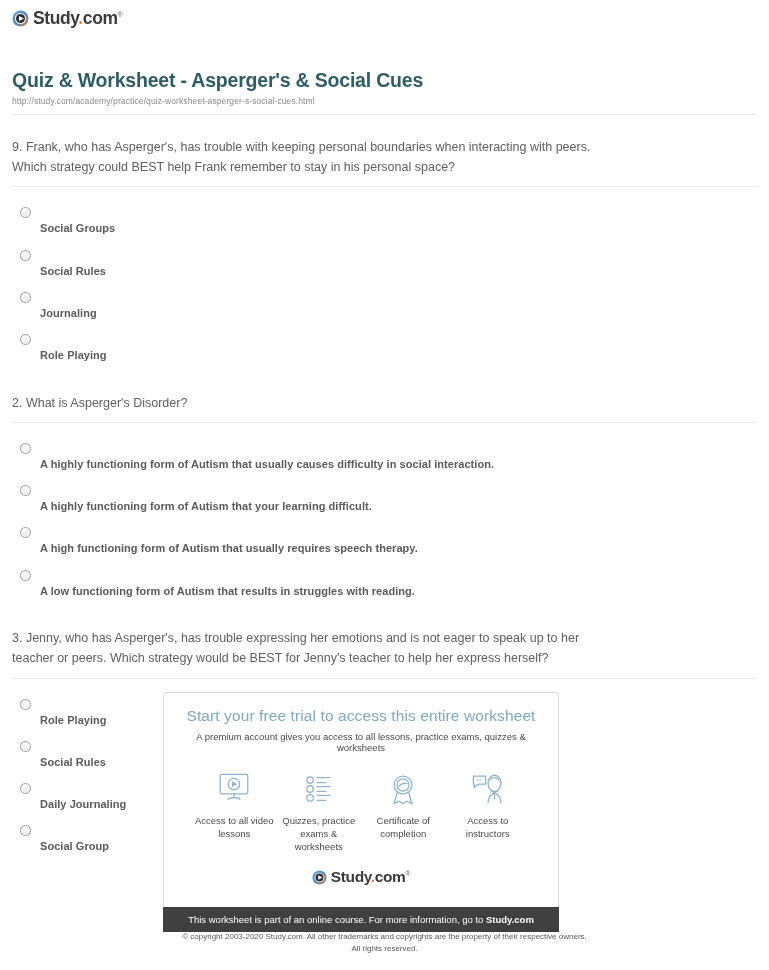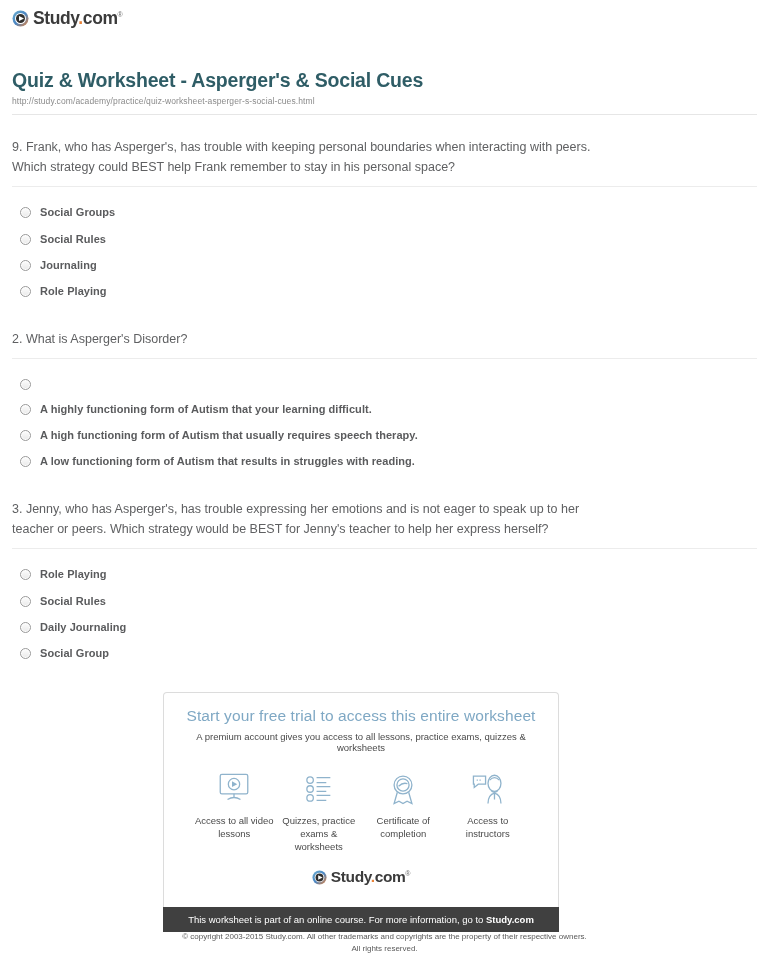"Social Groups" .option-label { margin-top: none -> 16px }
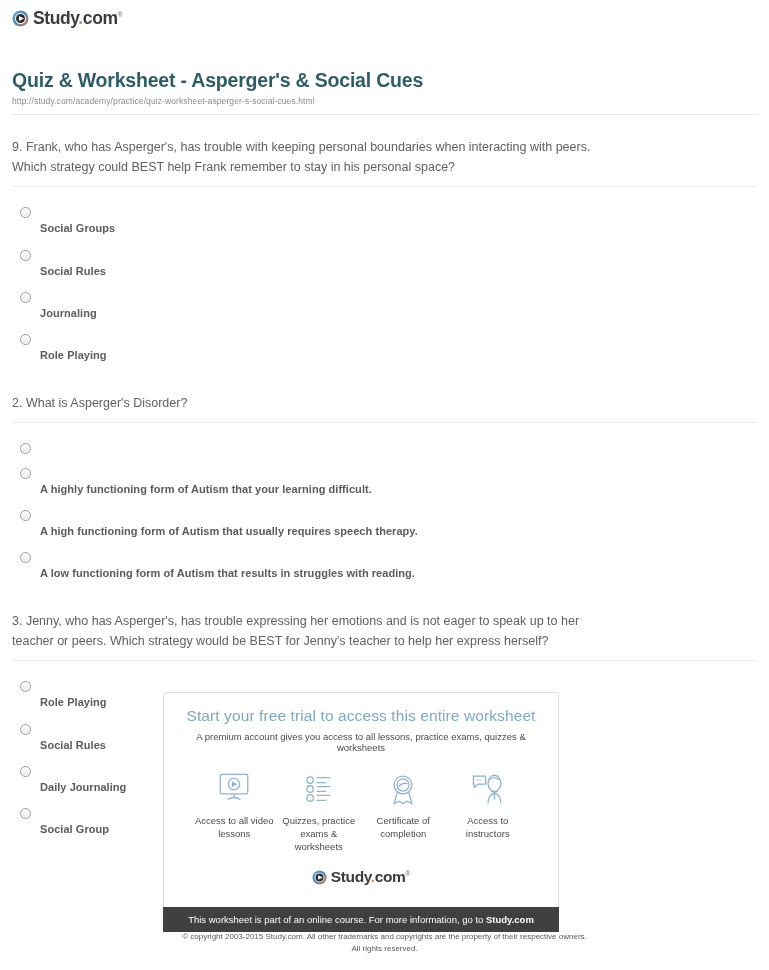"A highly functioning form of Autism that usually" span.option-label { html: none -> <span>A highly functioning form of Autism that usually causes difficulty in social interaction.</span> }
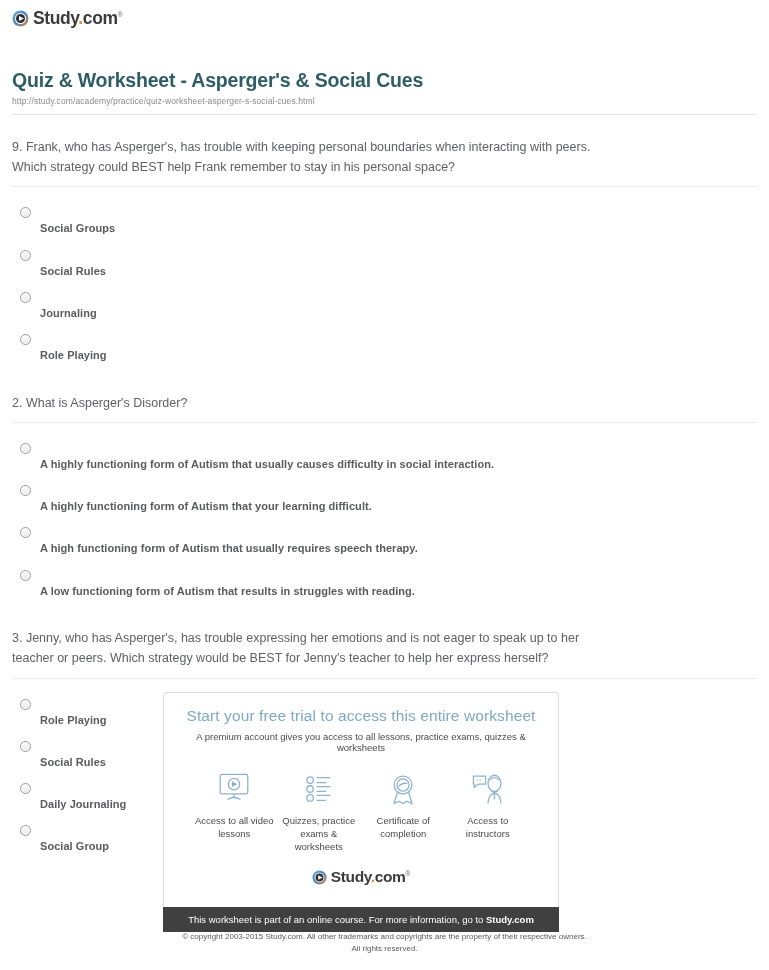"© copyright 2003-2015 Study.com. All" div { text: 2003-2015 -> 2003-2020 }
